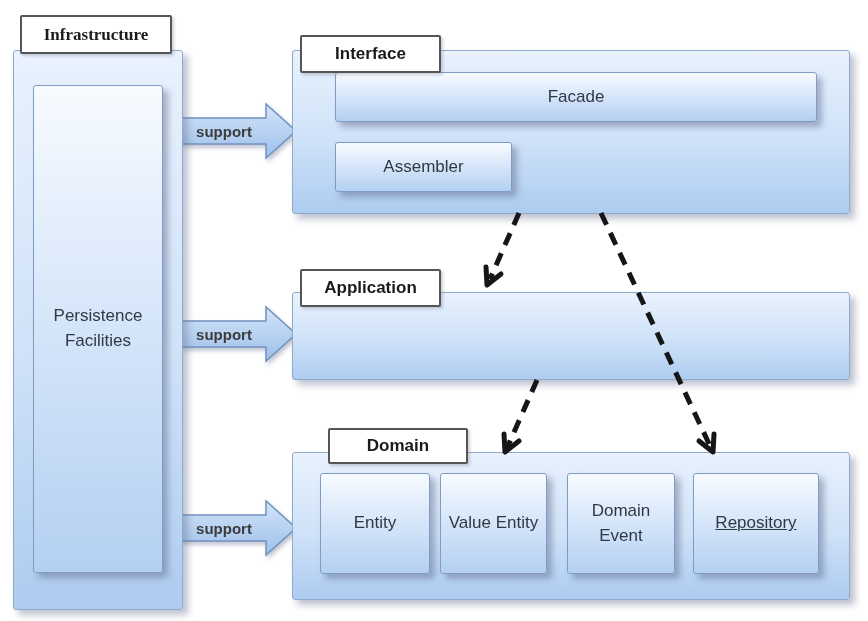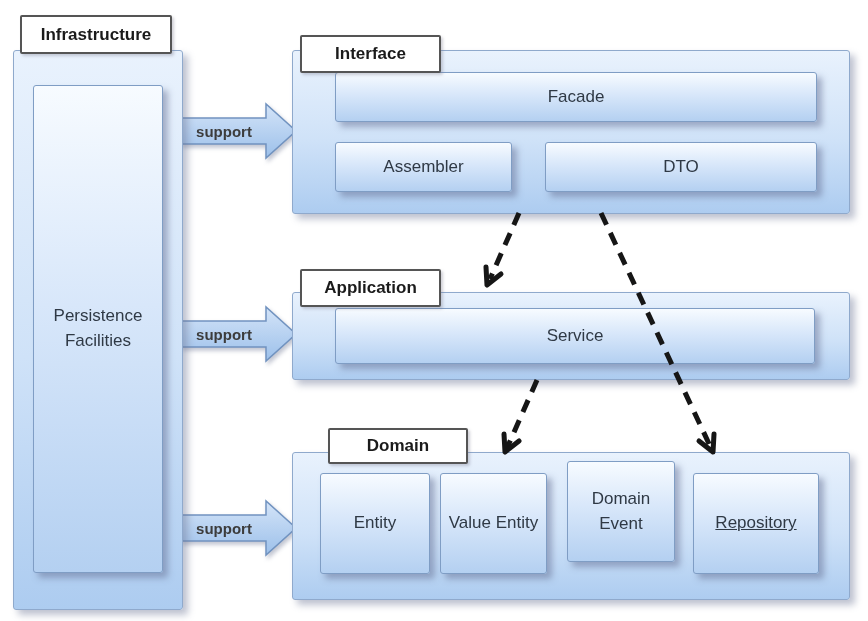"Infrastructure" div.layer-label { font-family: none -> Liberation Serif, serif }
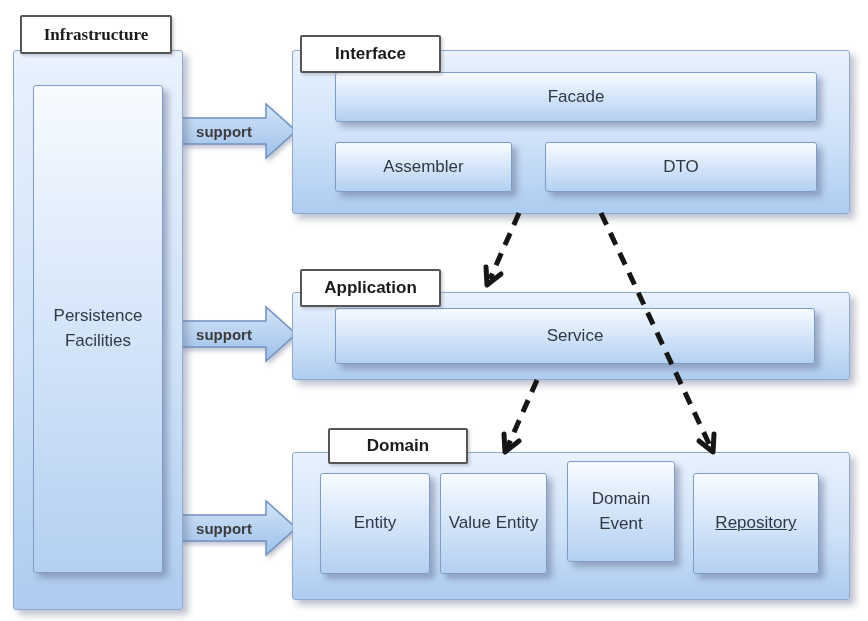"DTO" div.node { html: <div>DTO</div> -> none }
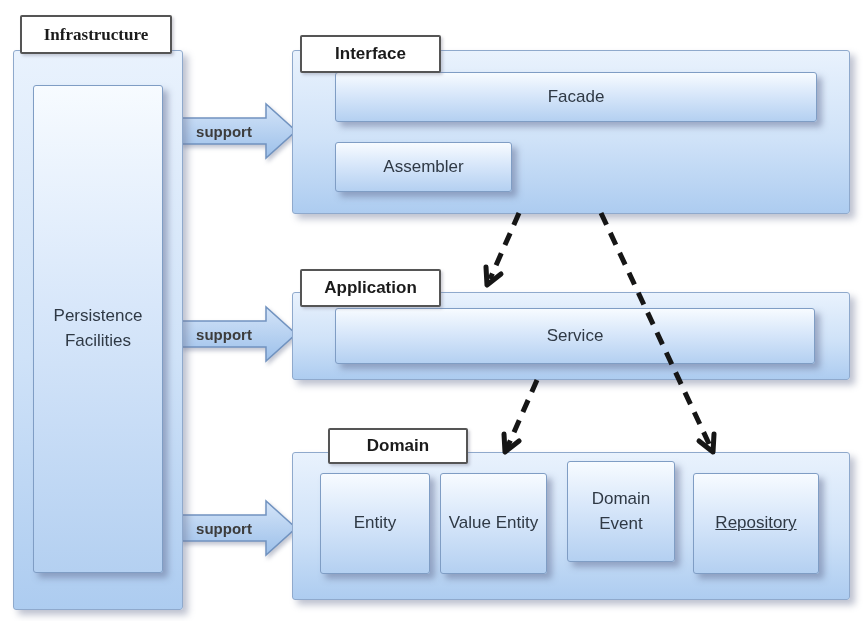"Service" div.node { html: <div>Service</div> -> none }
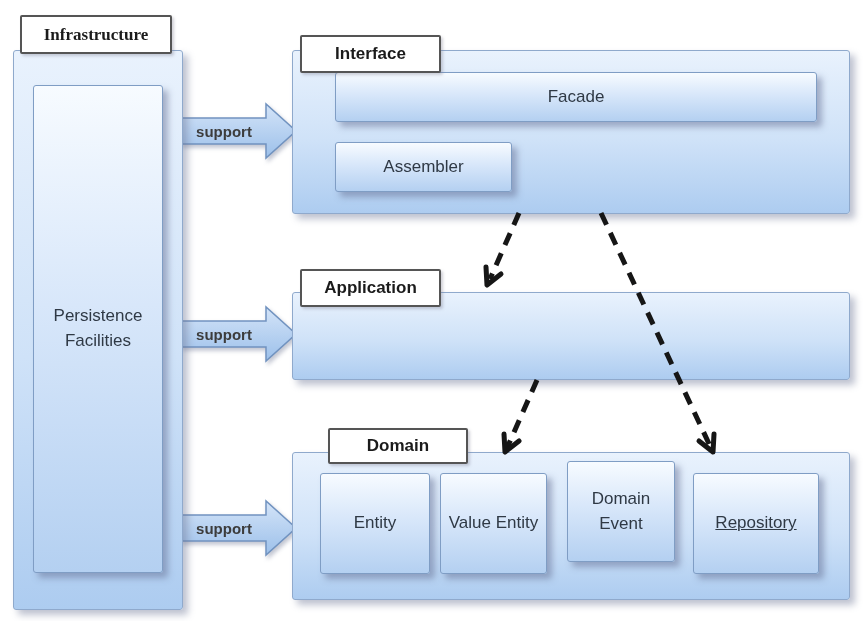"Domain Event" div.node { top: 461px -> 473px }
